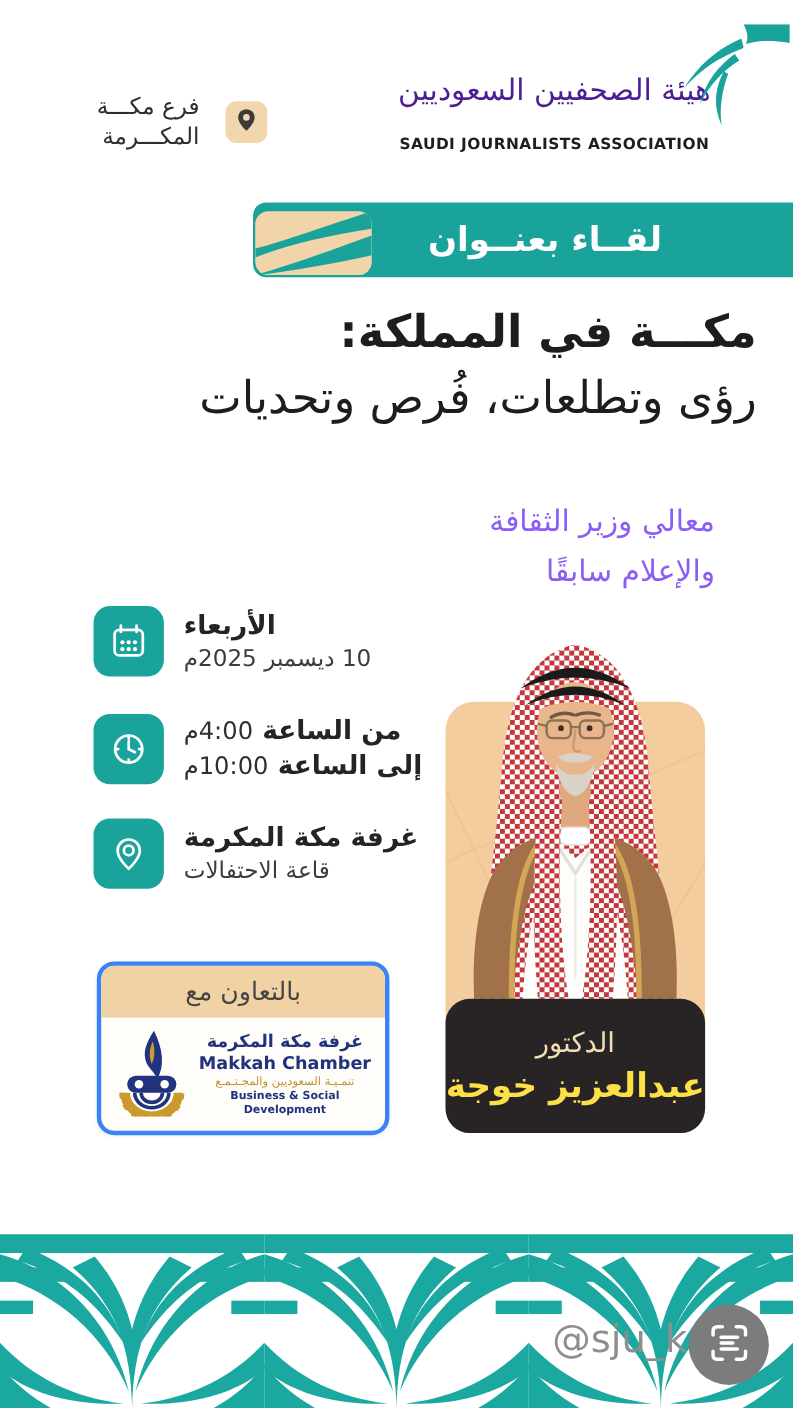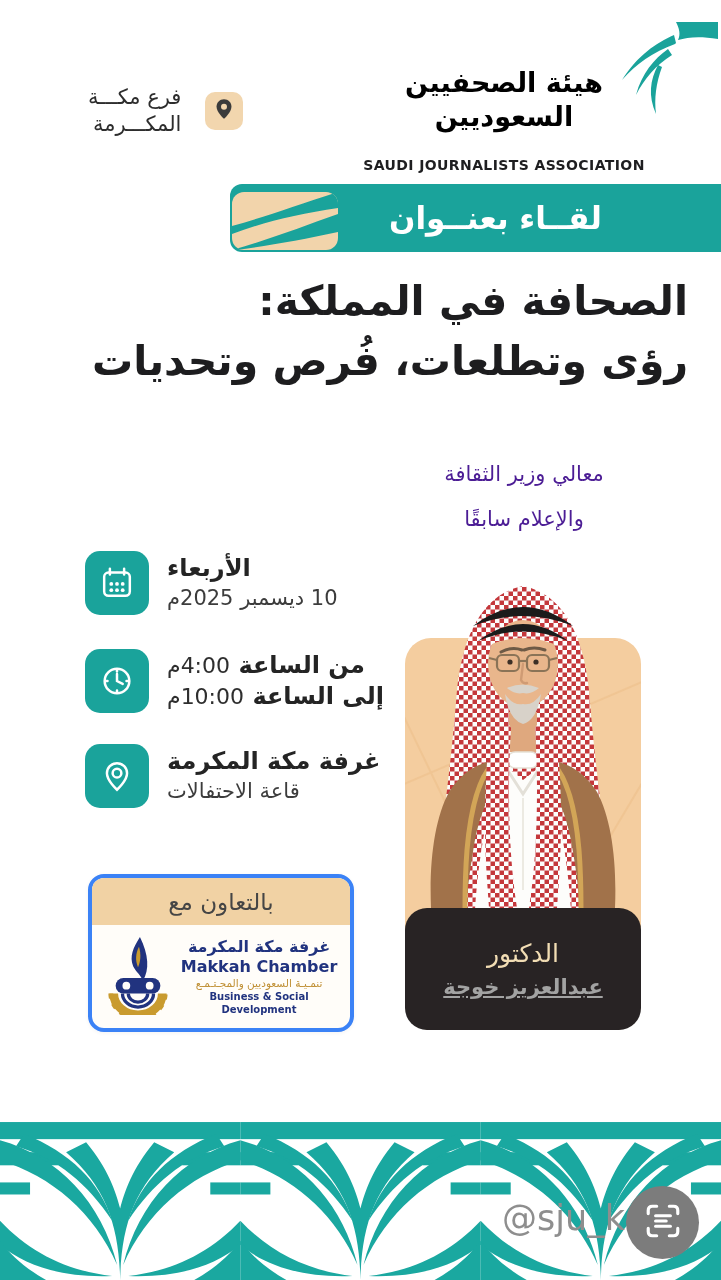"هيئة الصحفيين السعوديين" .logo-ar { color: #000000 -> #4c1d95; font-weight: bold -> normal }
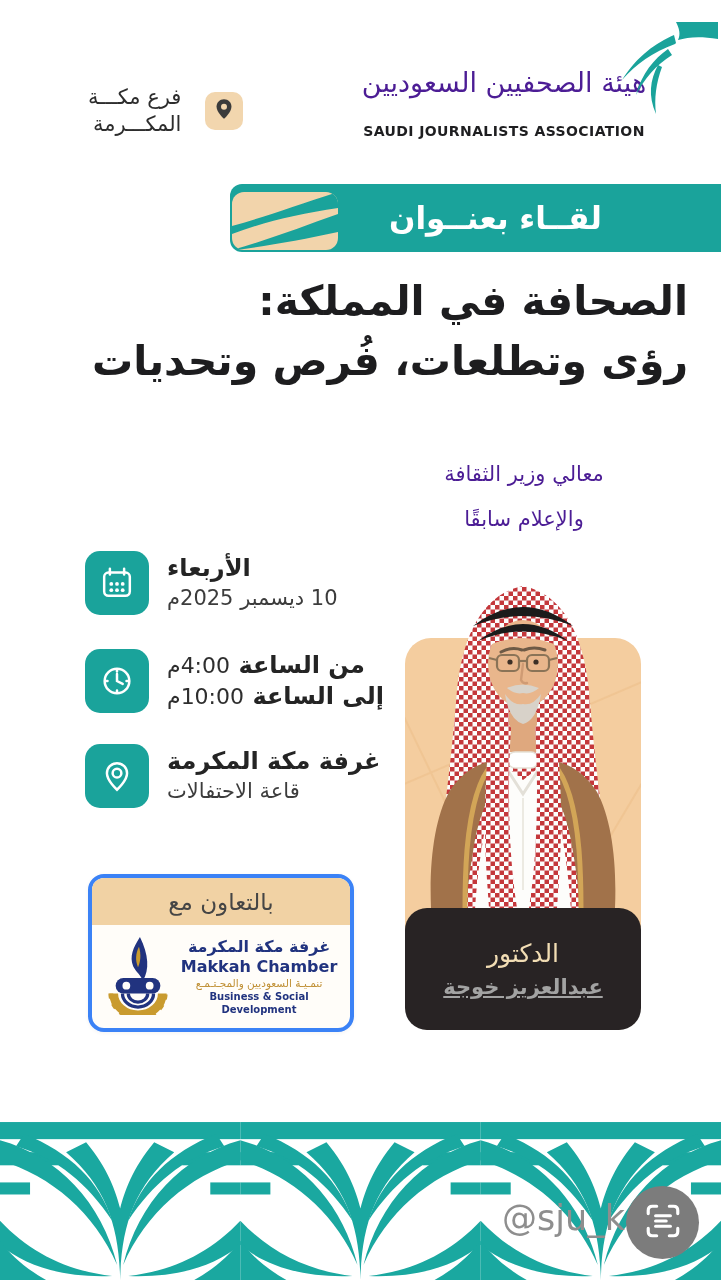"الصحافة في المملكة:" div.title-line1 { text: الصحافة -> مكـــة }
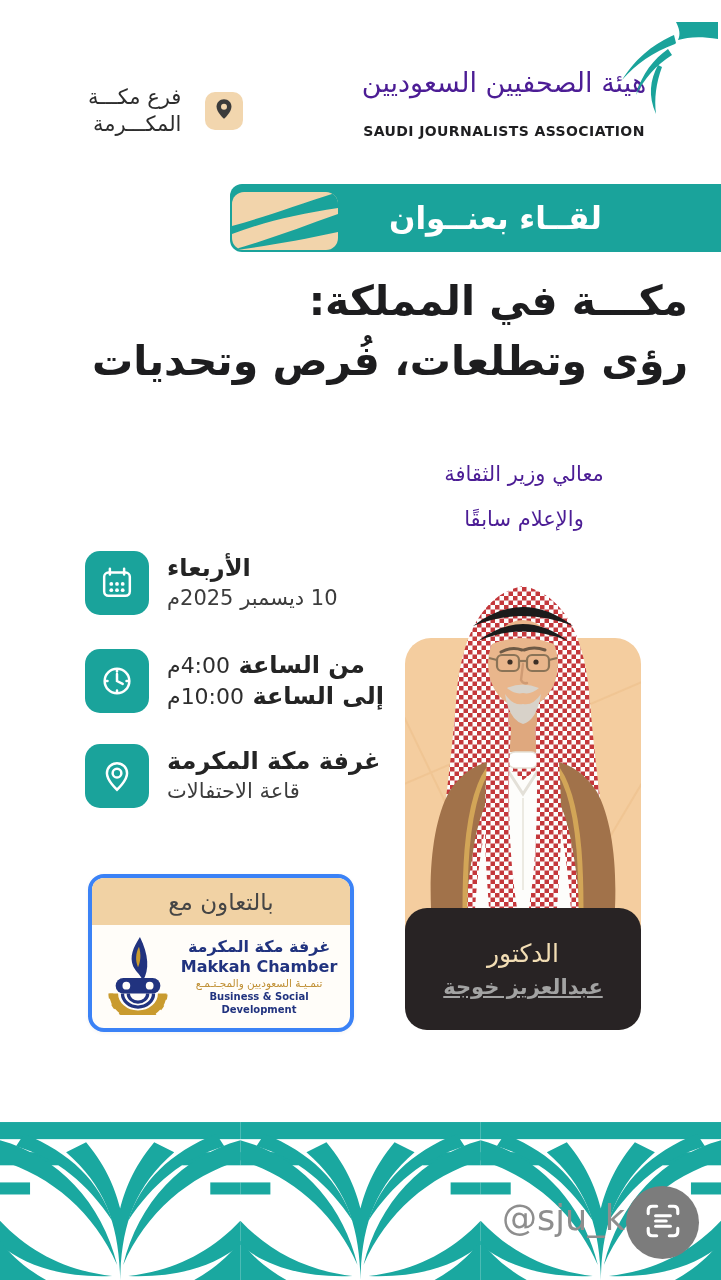"رؤى وتطلعات، فُرص وتحديات" .title-line2 { font-weight: bold -> normal }
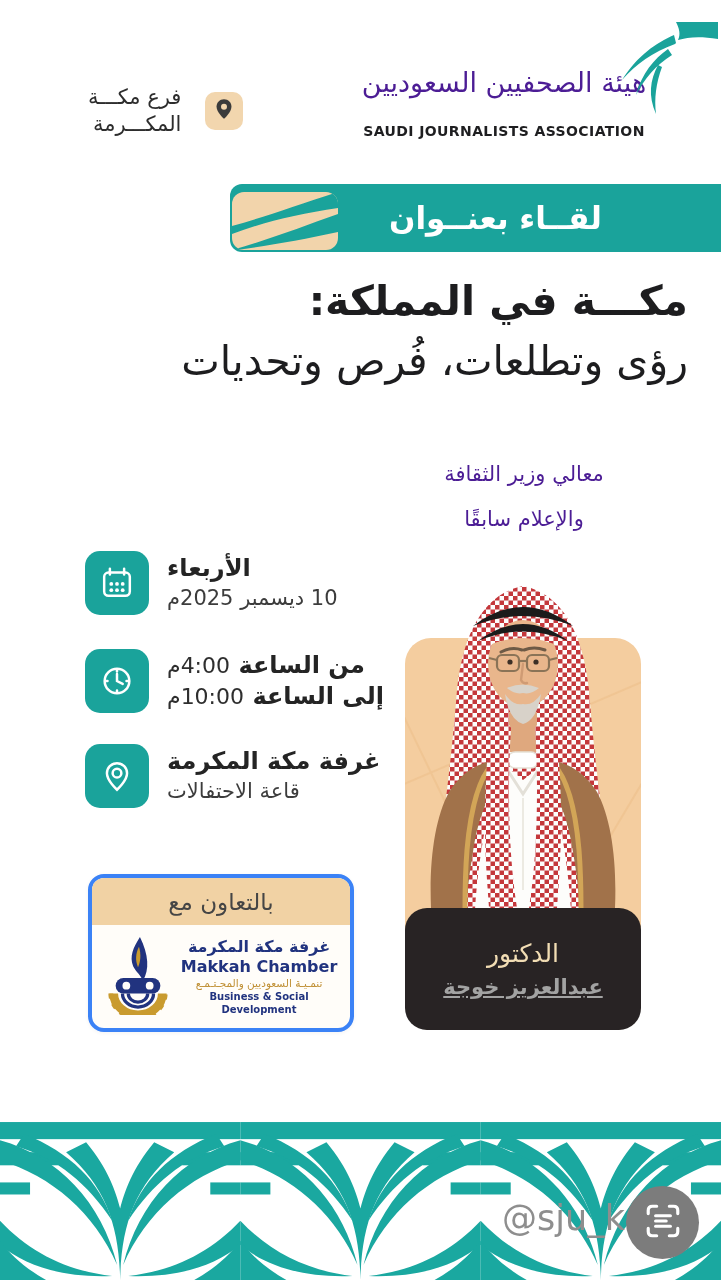"معالي وزير الثقافة" .guest-role { color: #4c1d95 -> #8b5cf6; font-size: 21px -> 27px; text-align: center -> none }
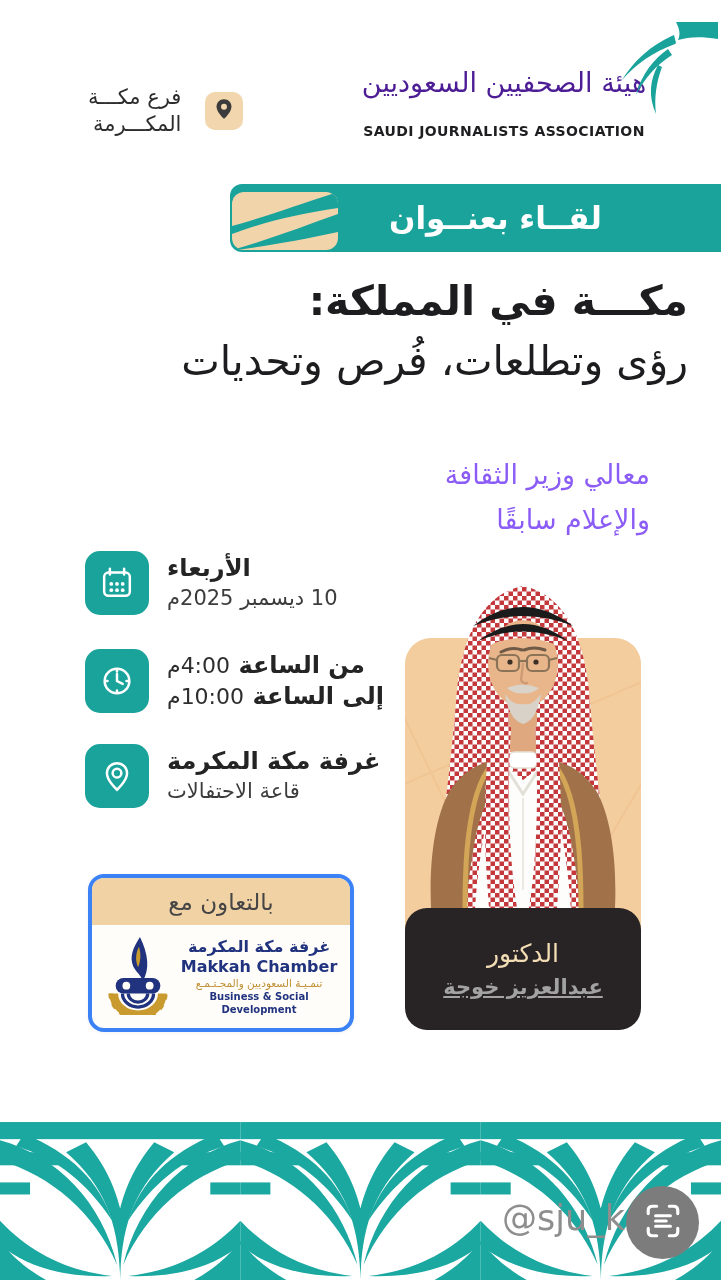"عبدالعزيز خوجة" .name-main { color: #a3a3a3 -> #fde047; font-size: 21px -> 31px; text-decoration: underline -> none }
